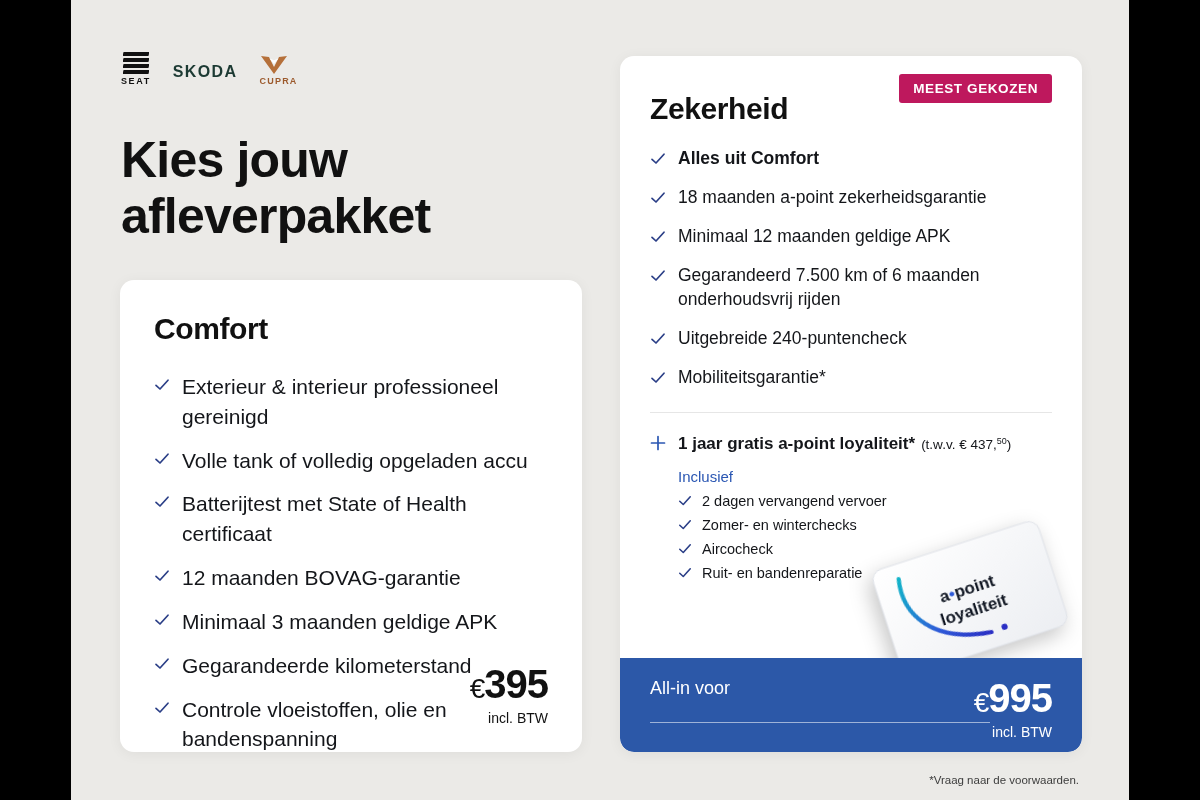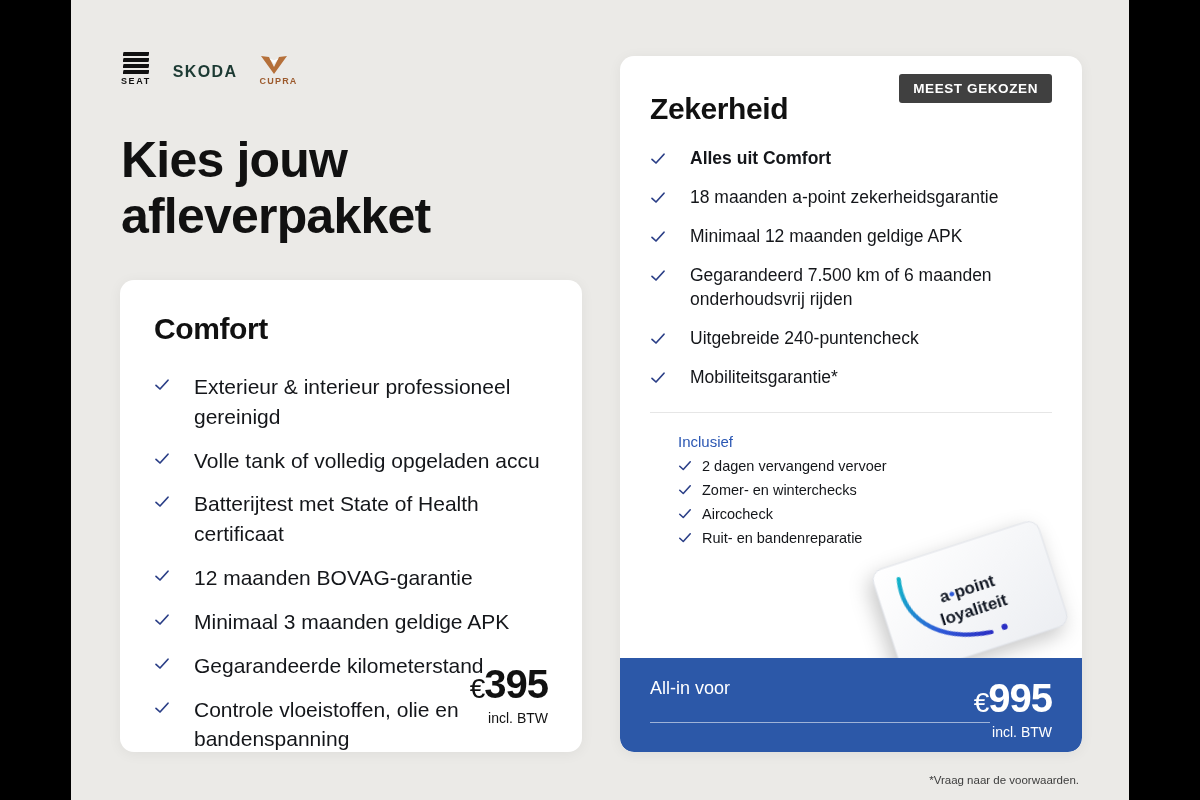"MEEST GEKOZEN" .badge { background: #404040 -> #be185d }
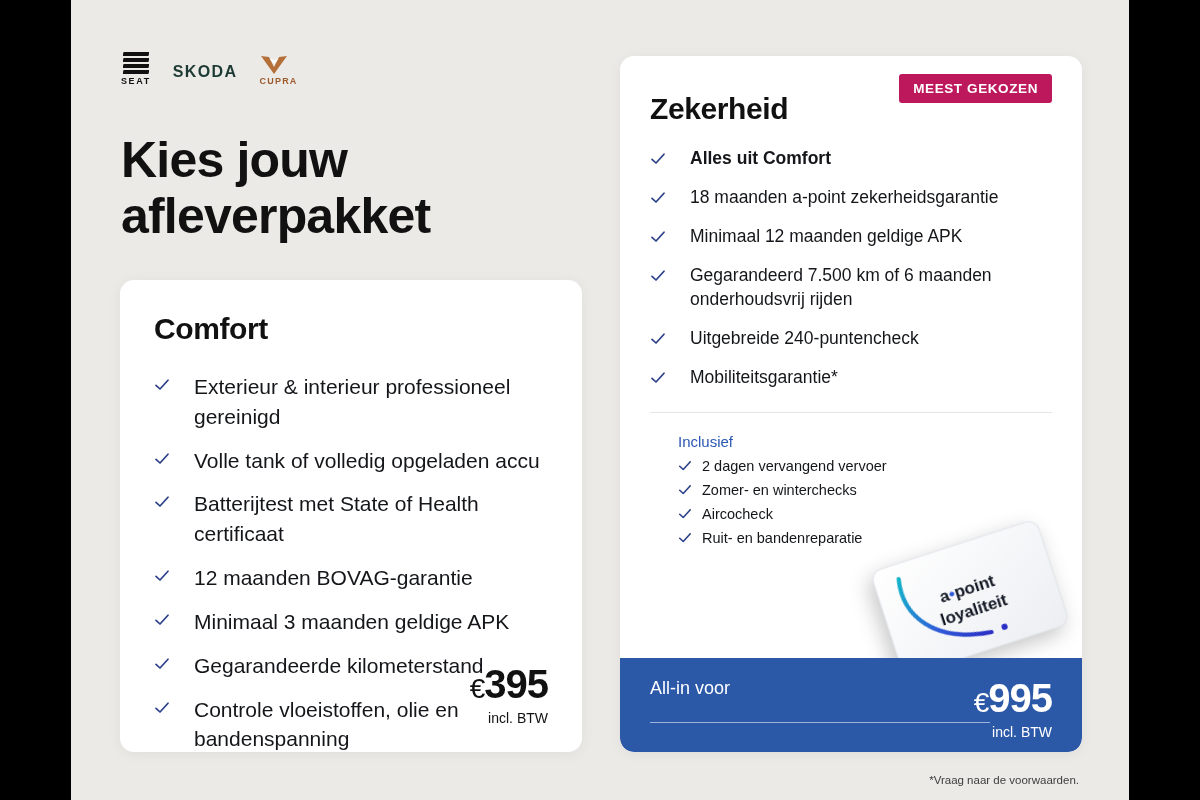"Alles uit Comfort" .feat { gap: 24px -> 12px }
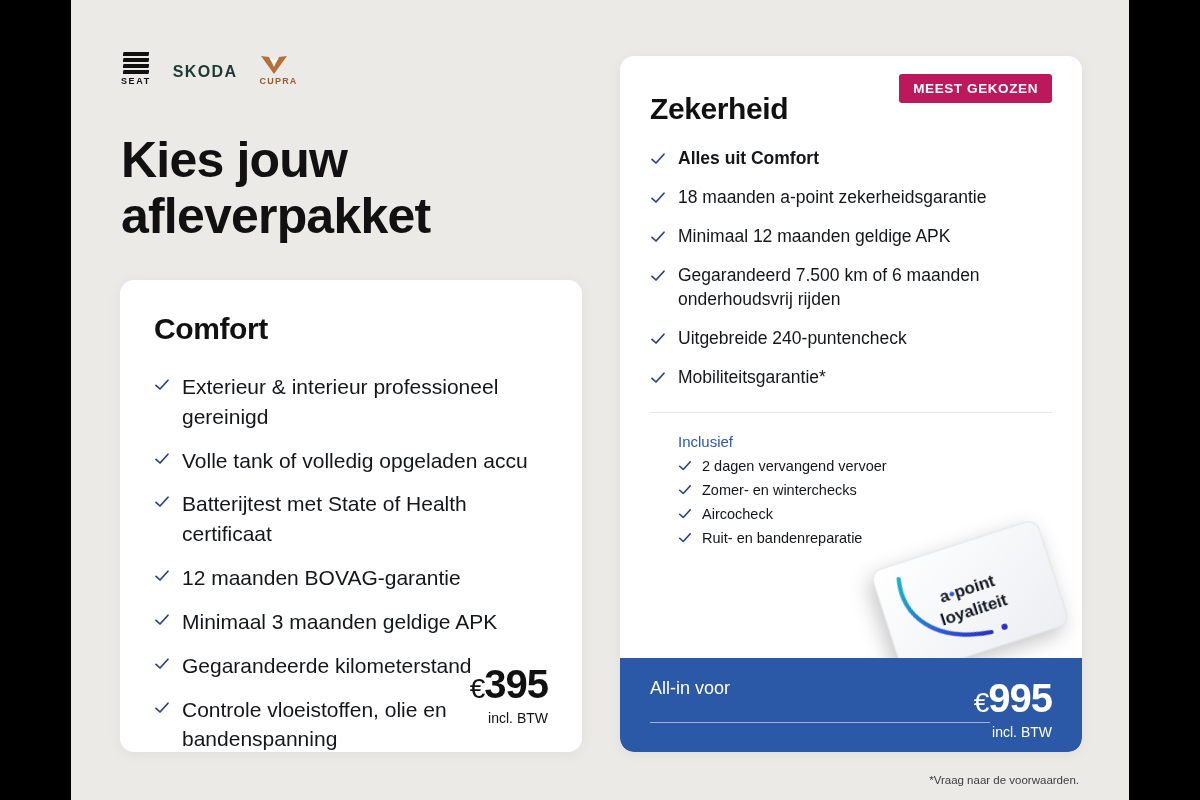"1 jaar gratis a-point loyaliteit*" div.bonus-row { html: none -> <div> <span> <svg> <path></path> </svg> </span> <span> <span>1 jaar gratis a-point loyaliteit*</span><span><span>(t.w.v. € 437,</span><sup>50</sup><span>)</span></span> </span> </div> }
